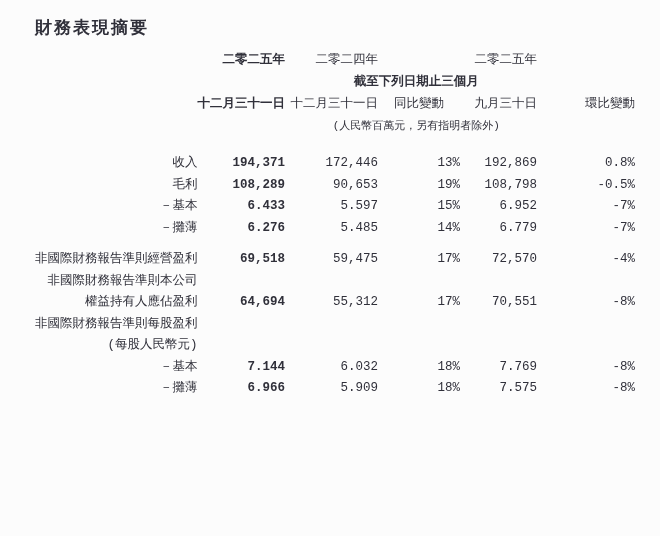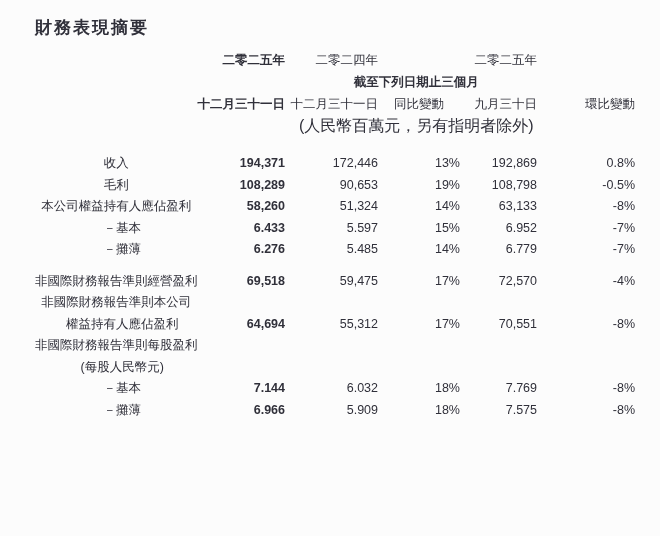"財務表現摘要" .page { font-family: Liberation Sans, sans-serif -> Liberation Mono, monospace }
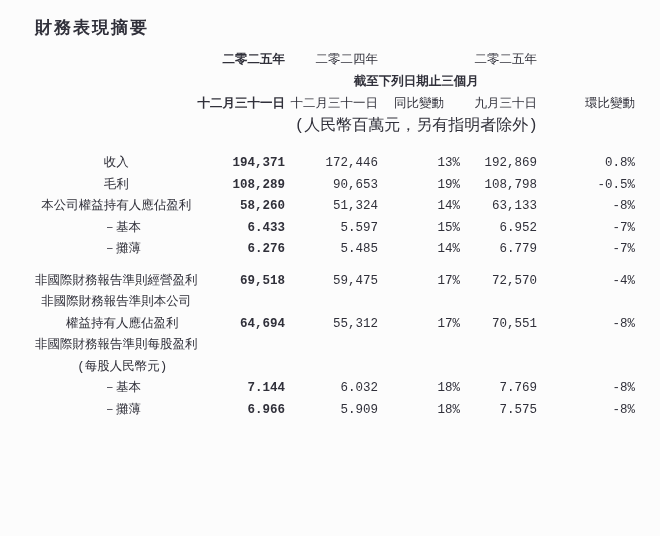"(人民幣百萬元，另有指明者除外)" .unit { font-size: 16px -> 11px }
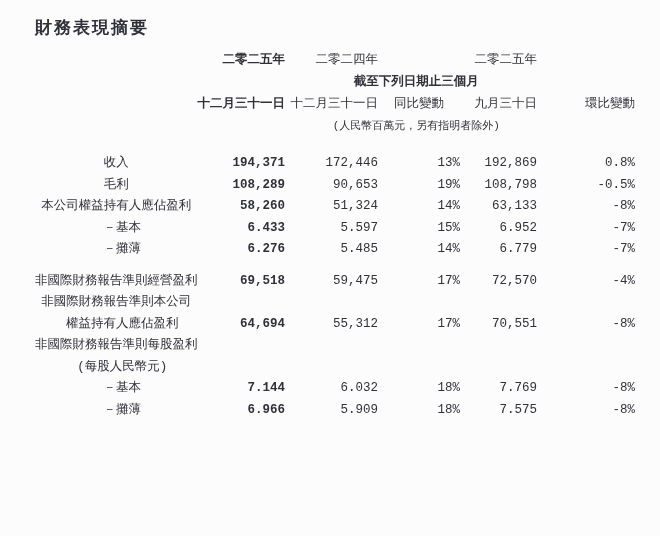"收入" .label { text-align: center -> right }
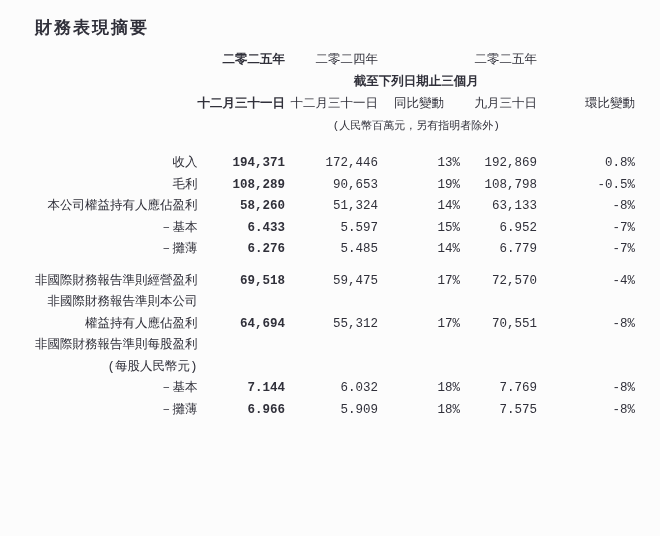"本公司權益持有人應佔盈利" tr { html: <tr> <td>本公司權益持有人應佔盈利</td> <td>58,260</td> <td>51,324</td> <td>14%</td> <td>63,133</td> <td>-8%</td> </tr> -> none }
